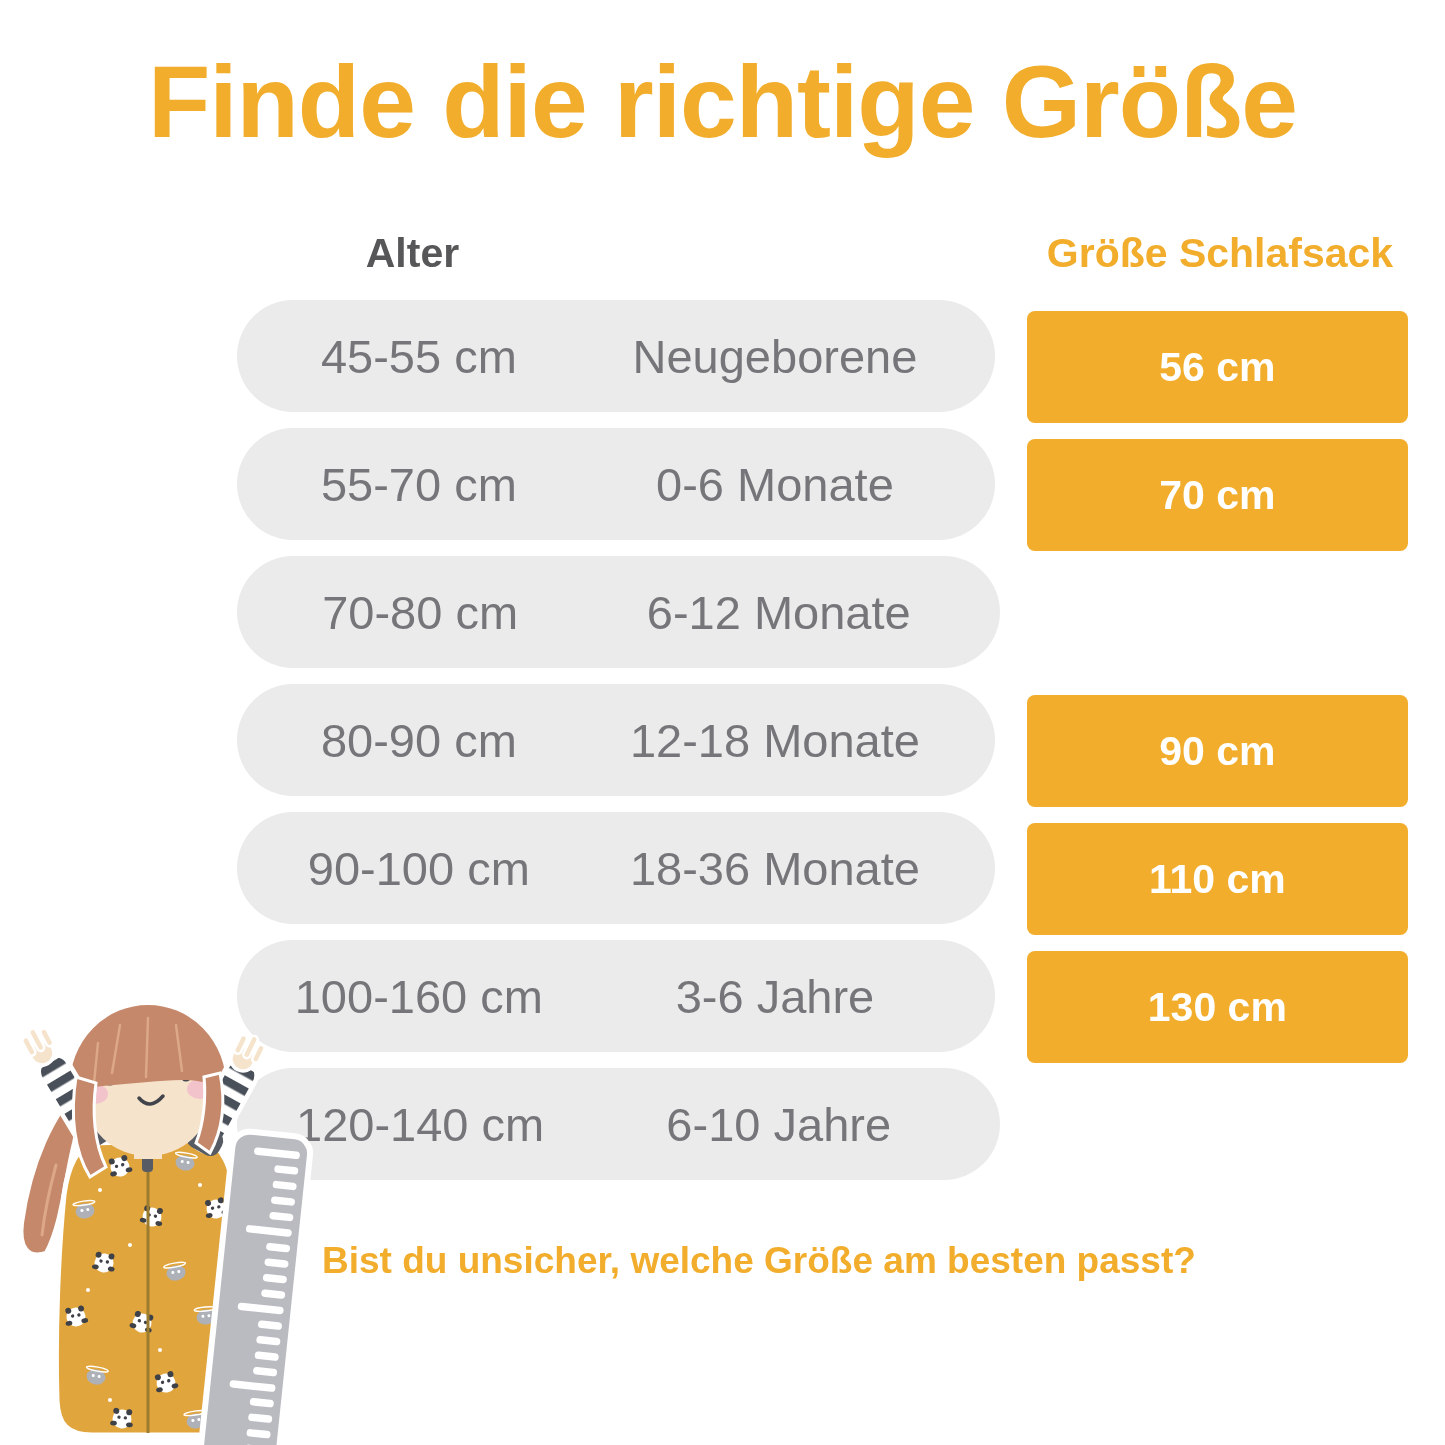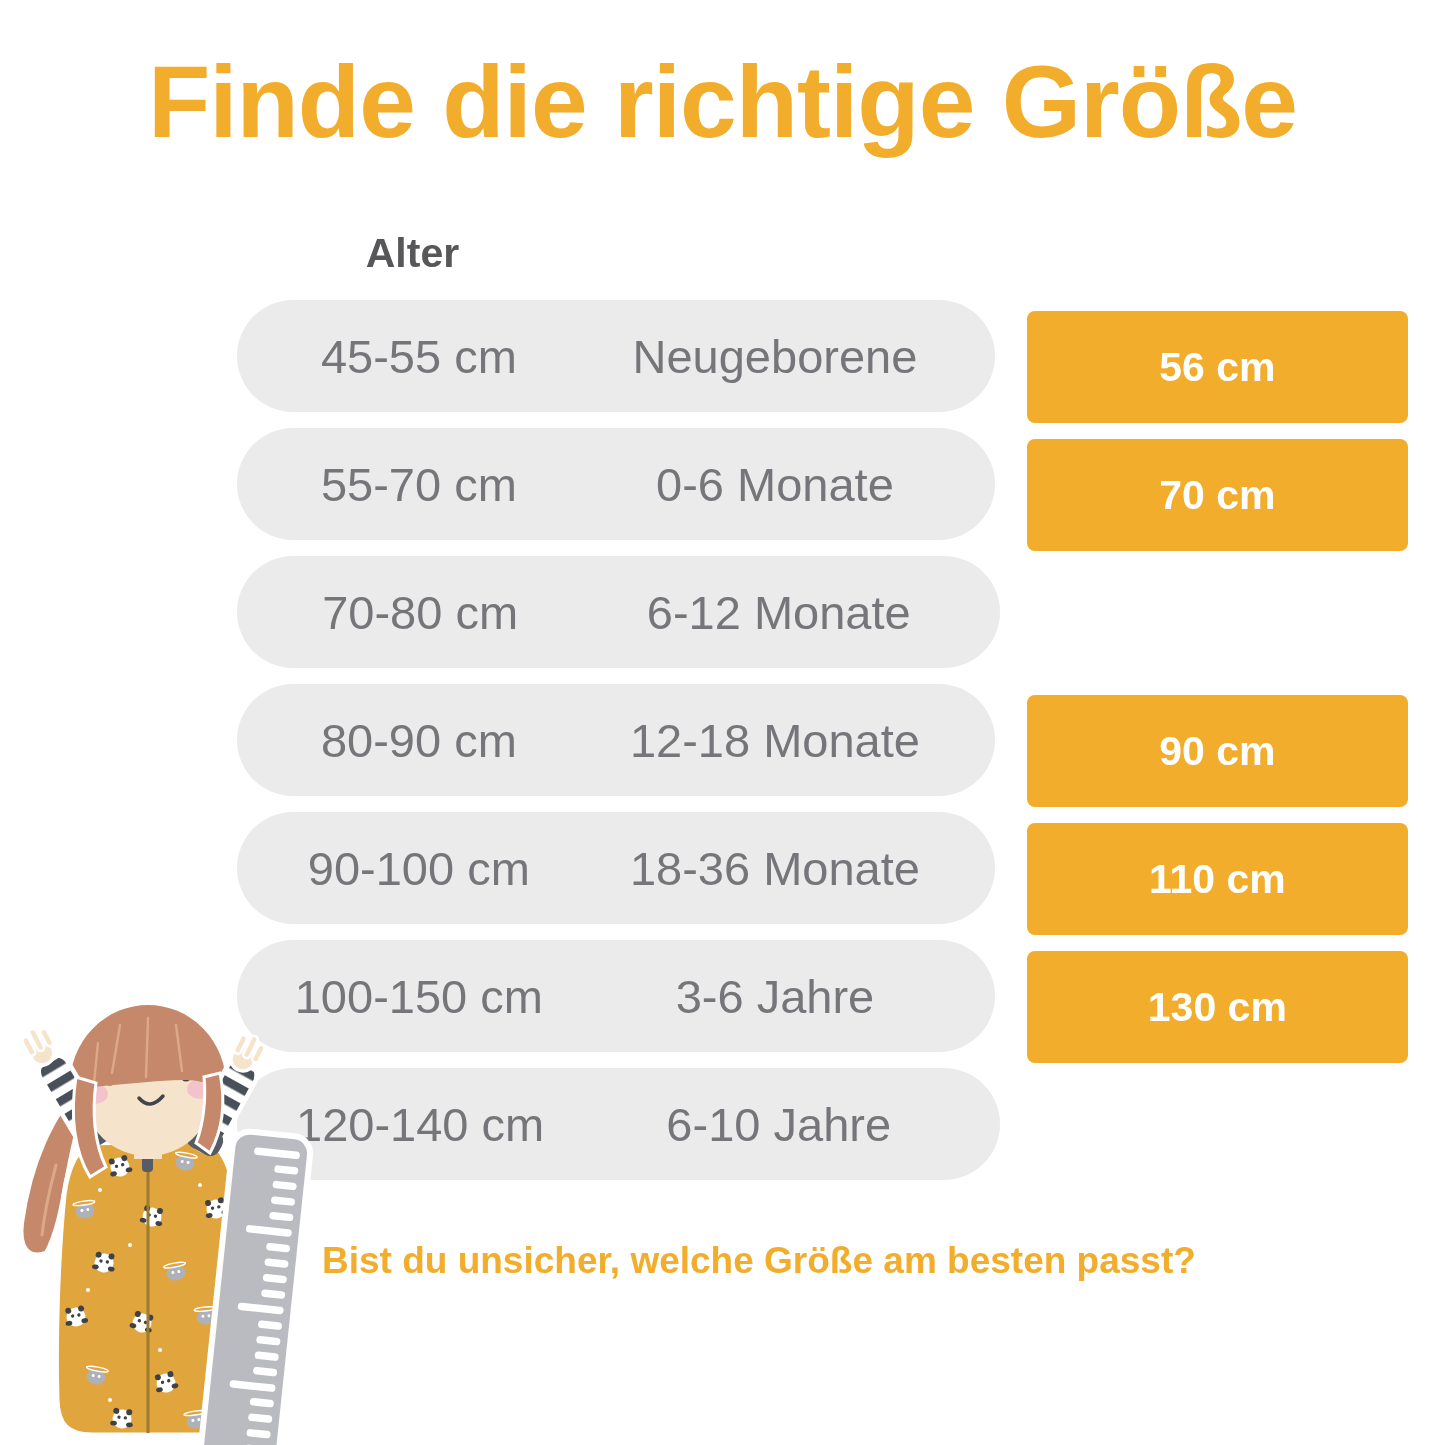"Größe Schlafsack" span.hsize { html: none -> <span>Größe Schlafsack</span> }
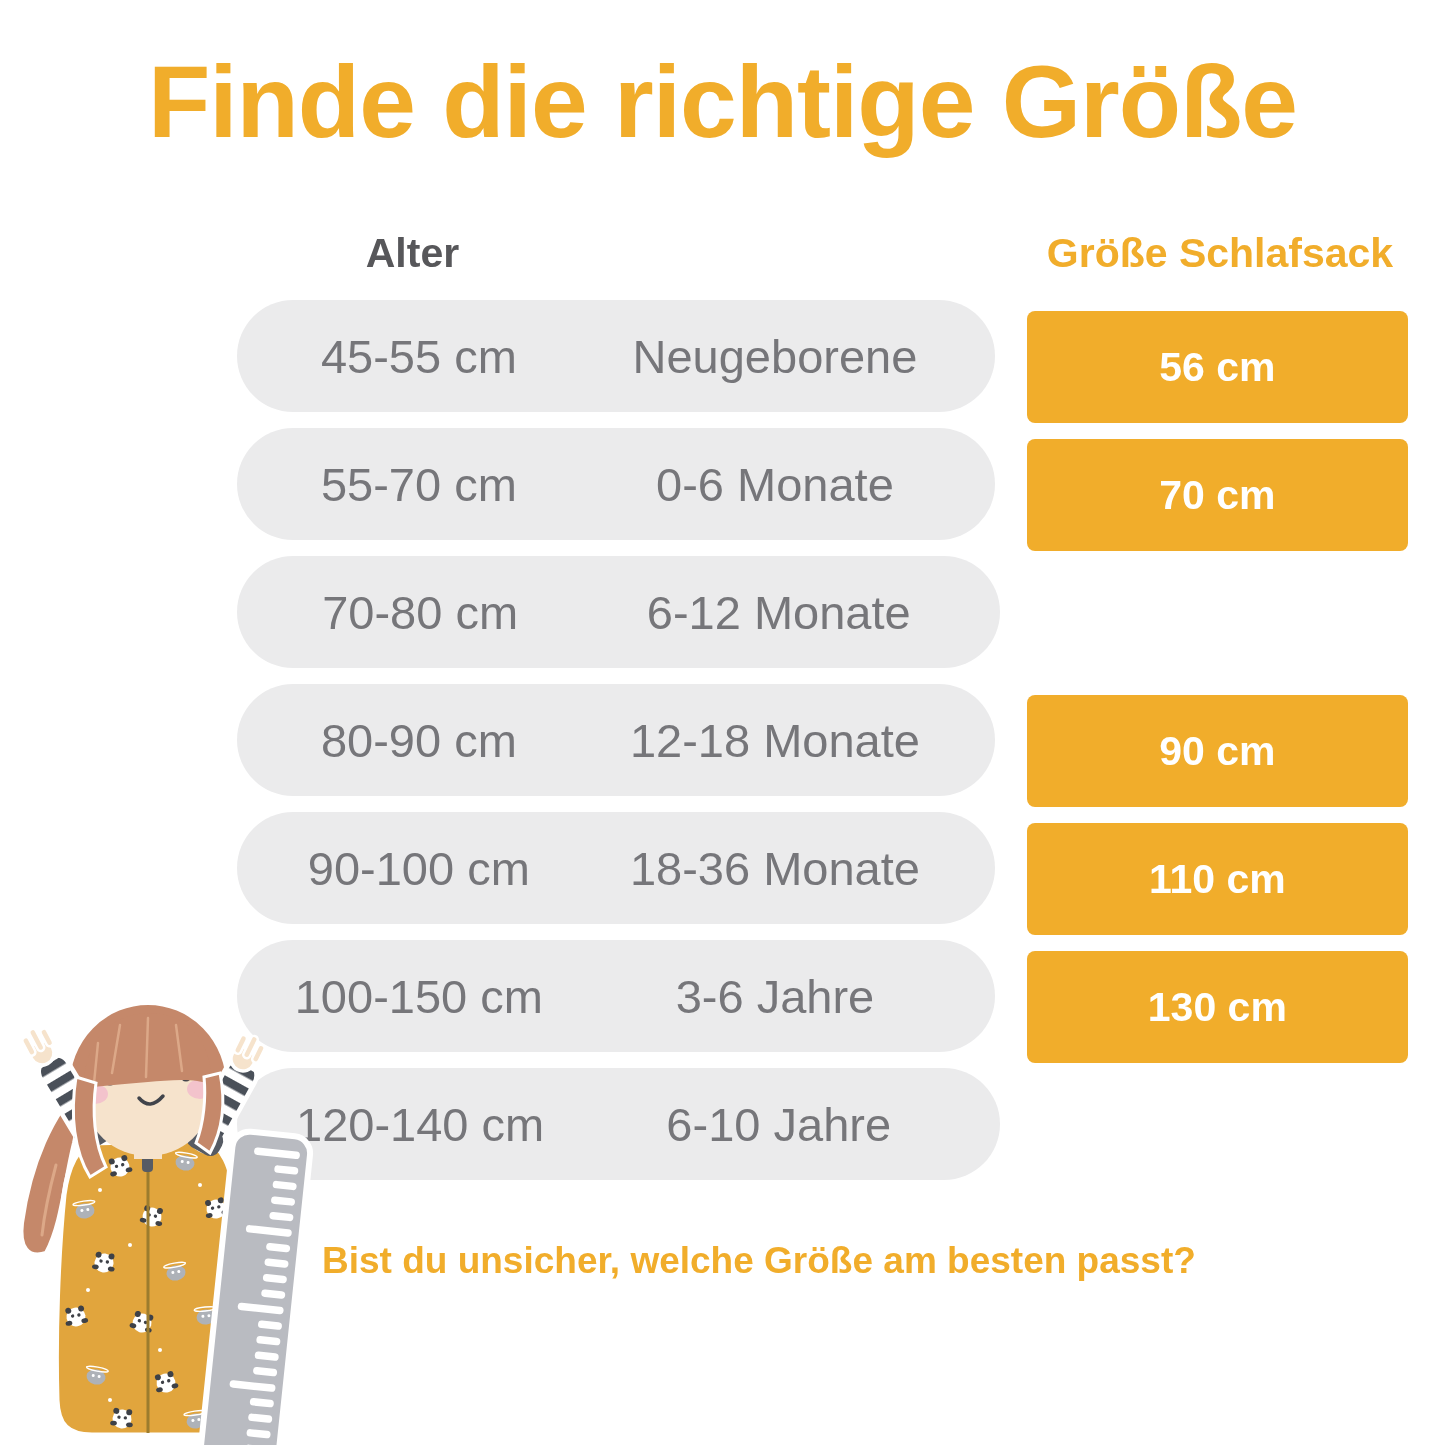"100-150 cm" span.c1 { text: 100-150 -> 100-160 }
